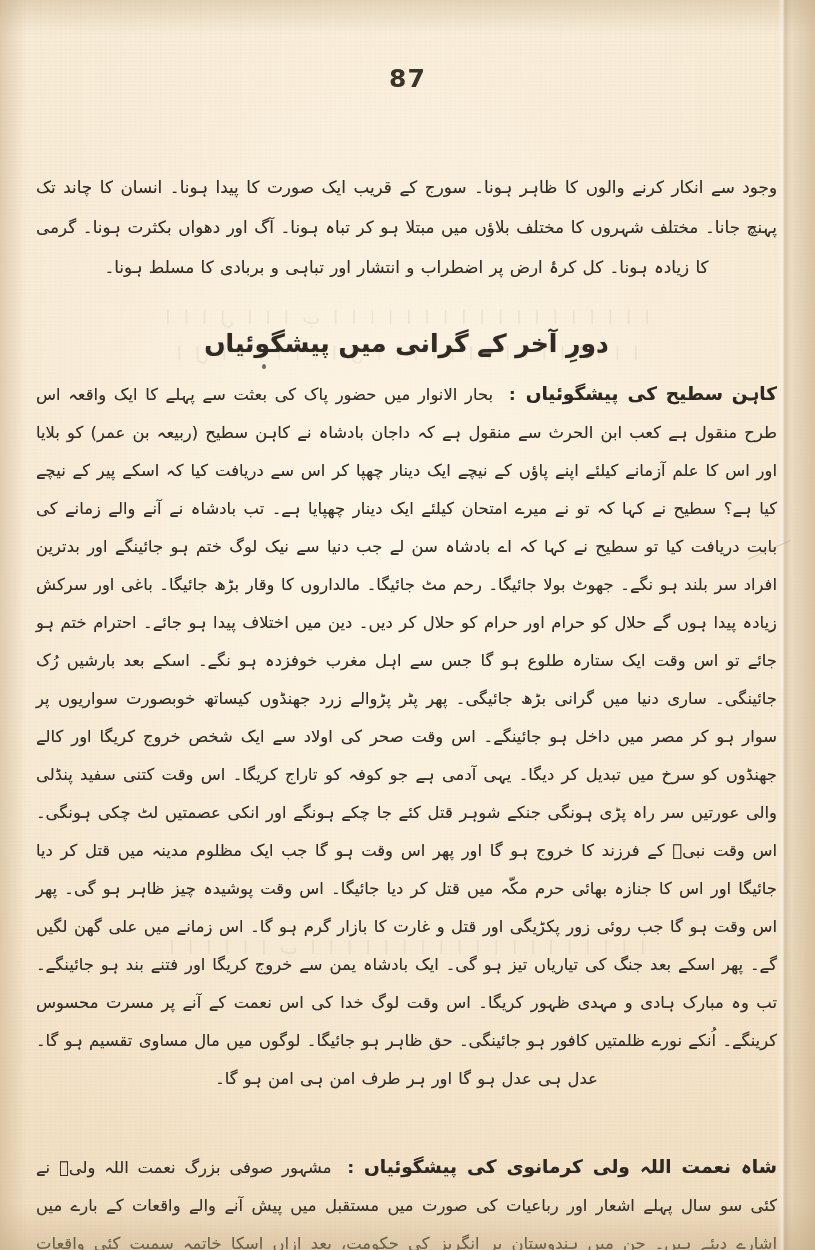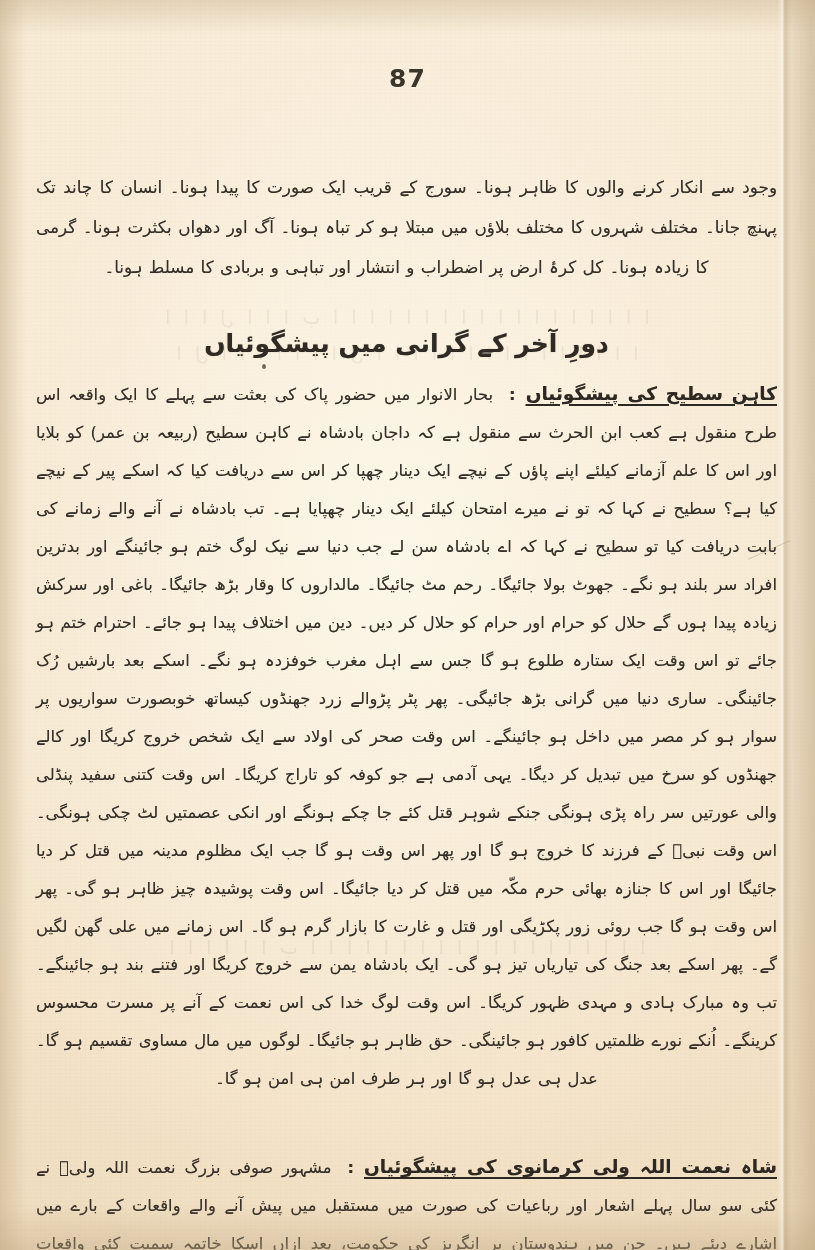"کاہن سطیح کی پیشگوئیاں" .section-heading { text-decoration: underline -> none }
